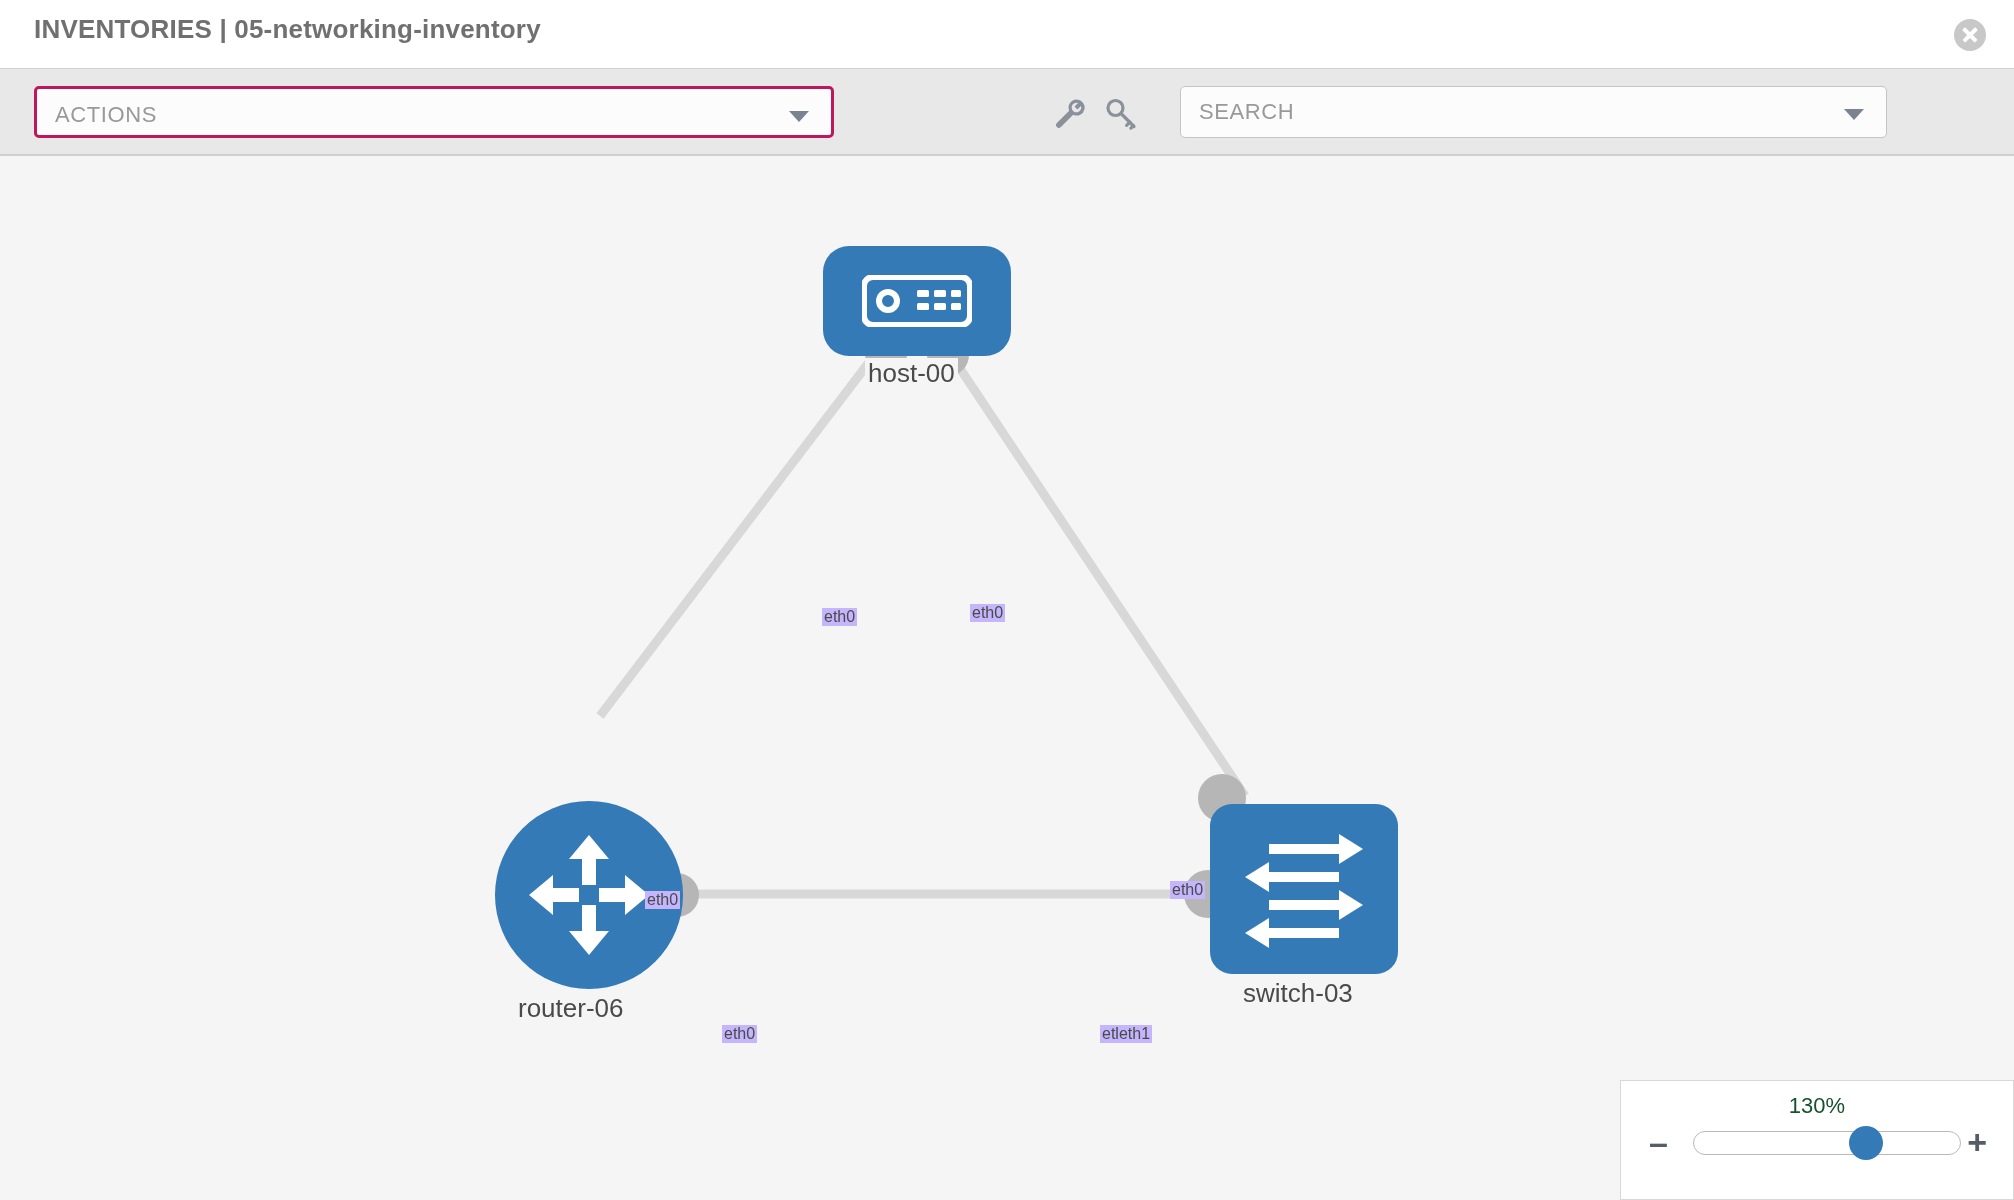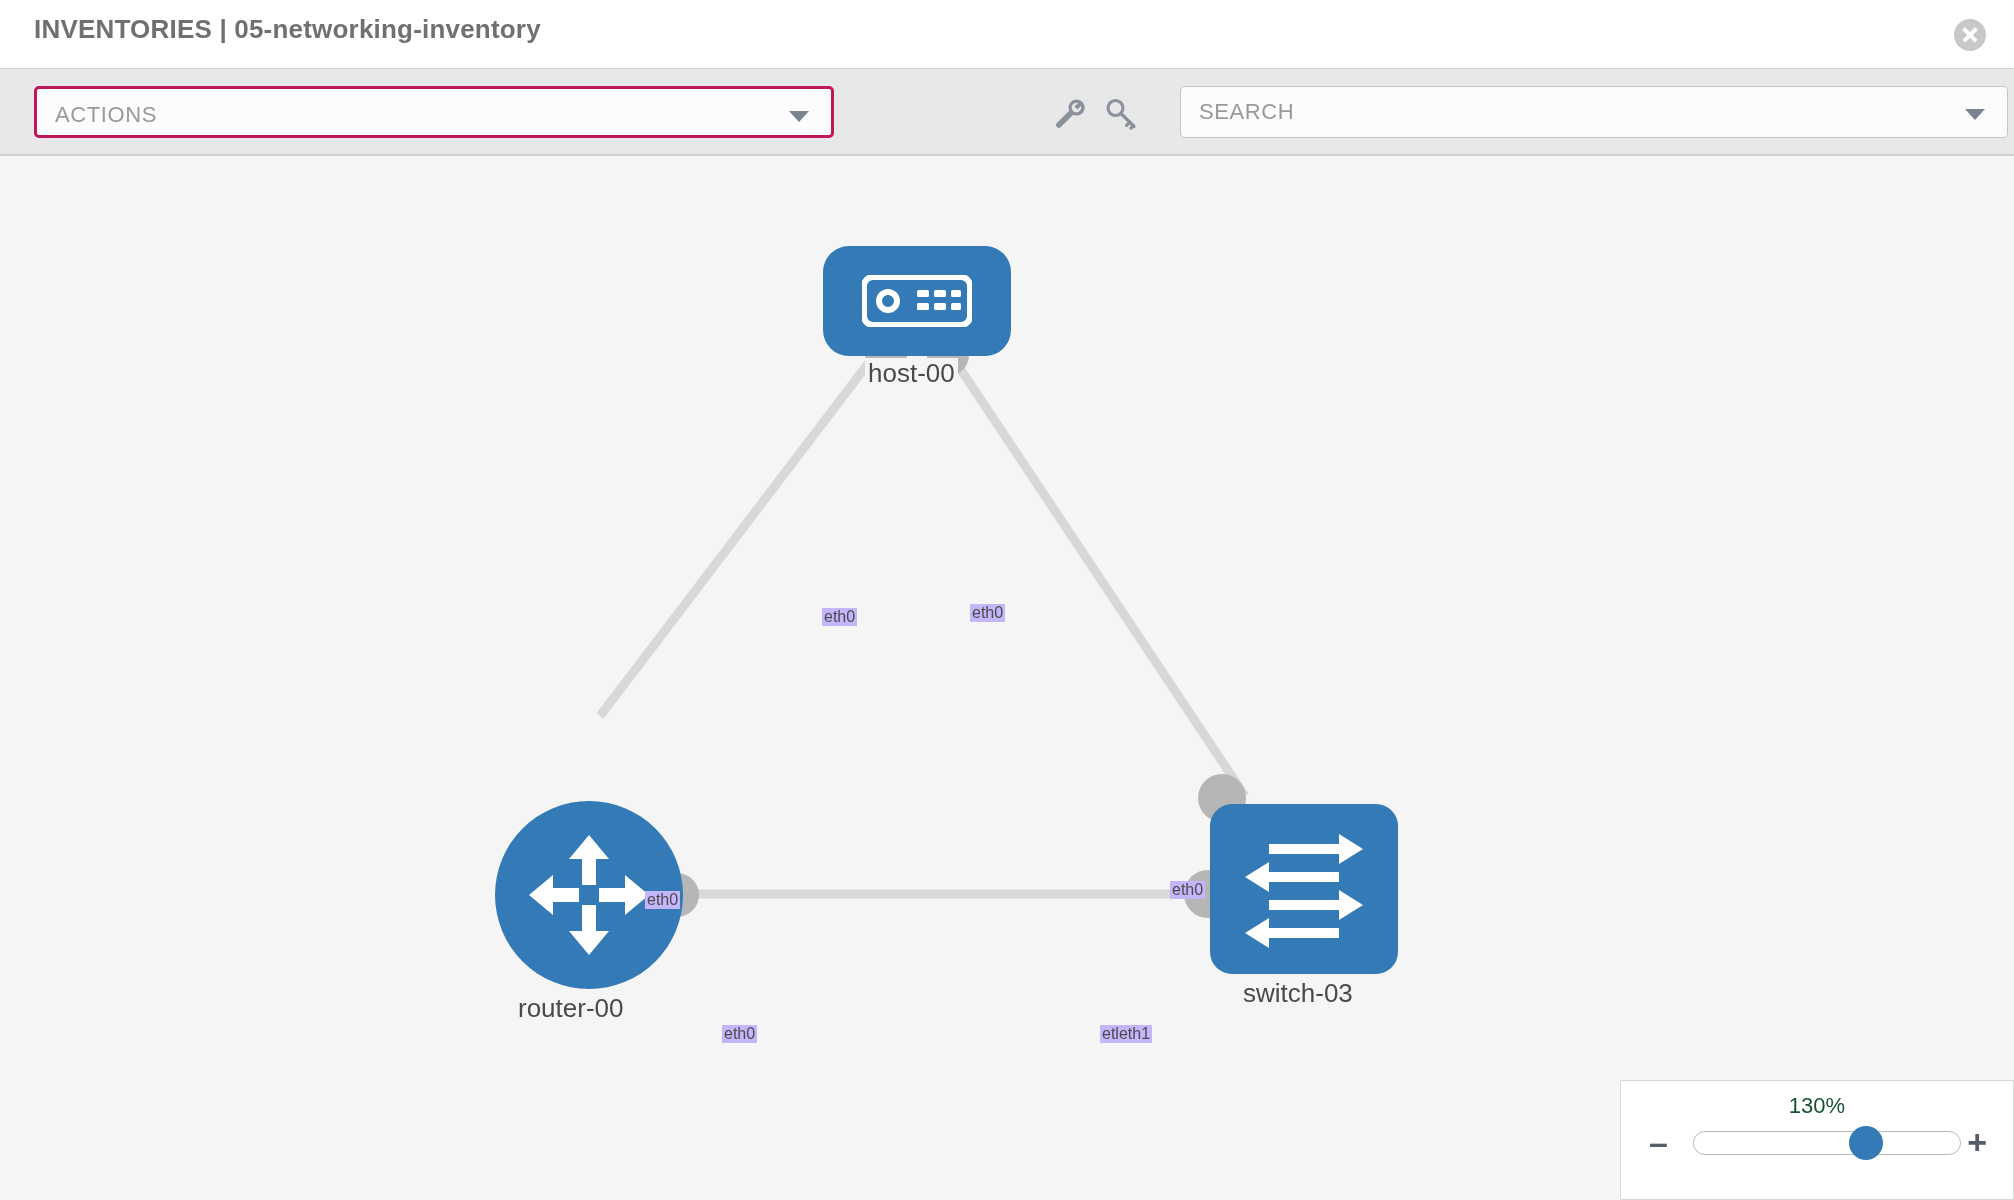"SEARCH" .search-box { width: 828px -> 707px }
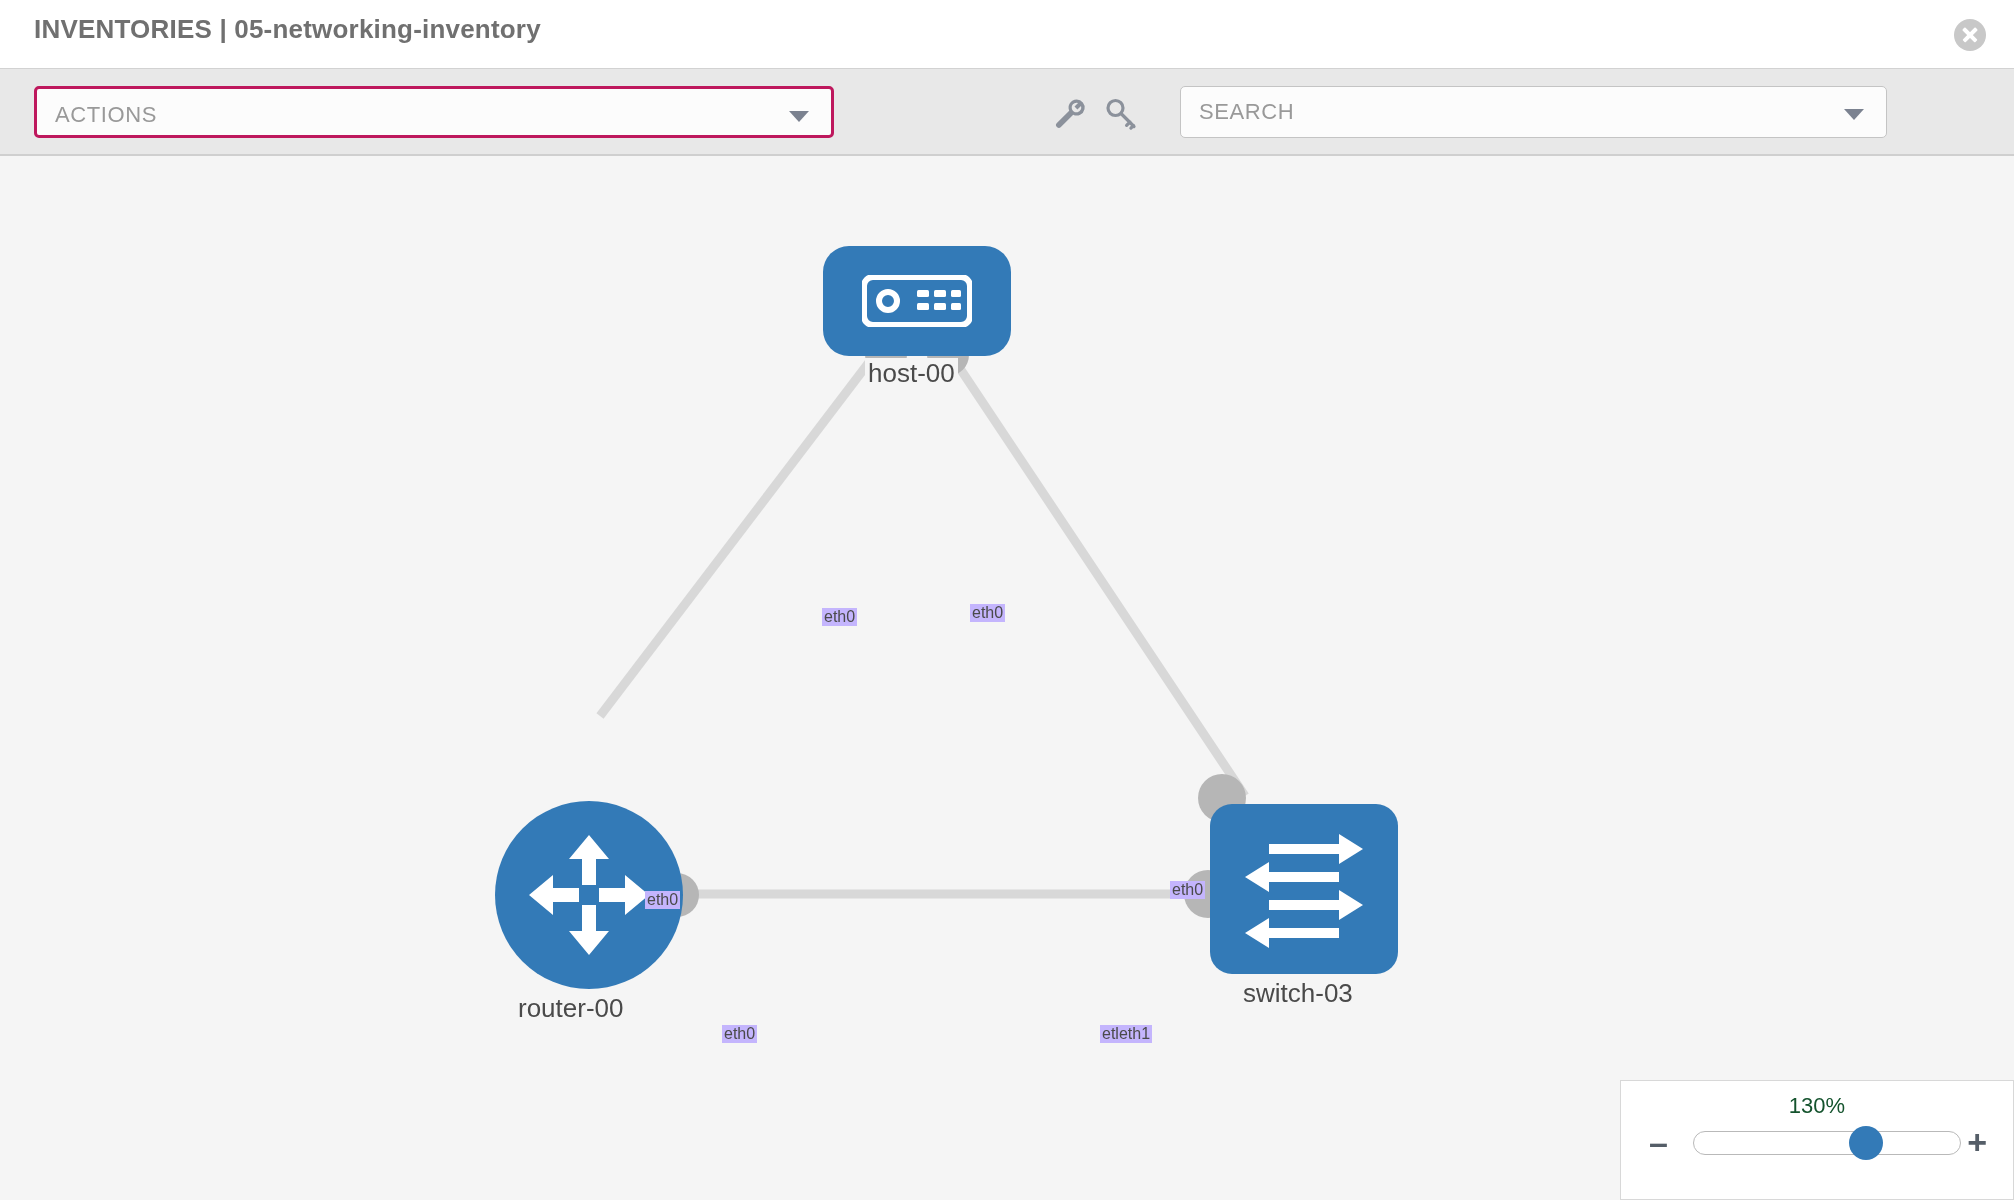"router-00" div.node-label { text: router-00 -> router-06 }
